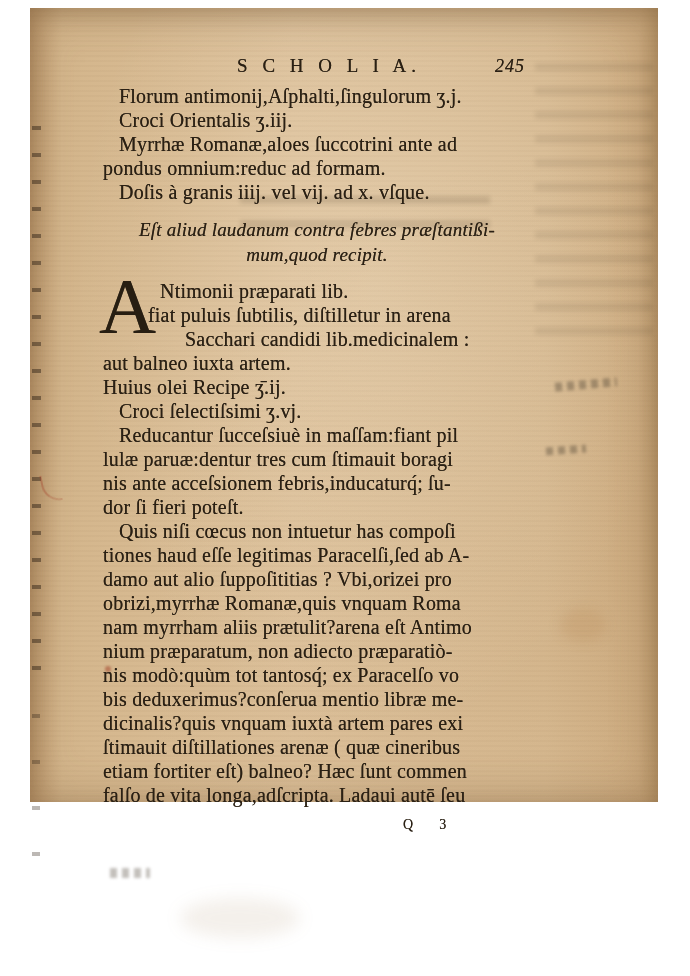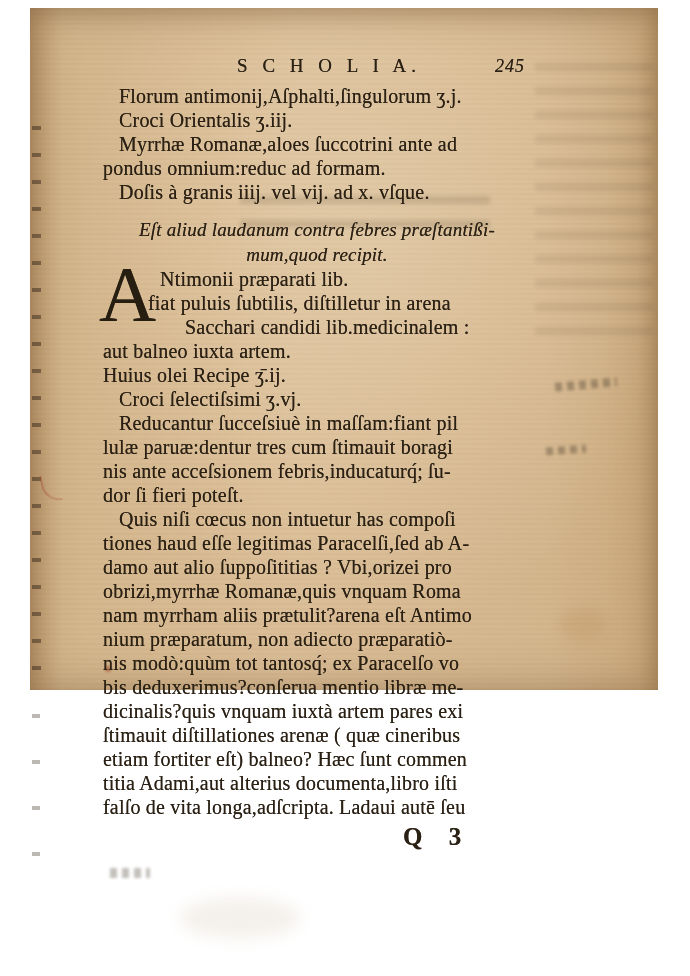"S C H O L" .page { height: 682px -> 794px }
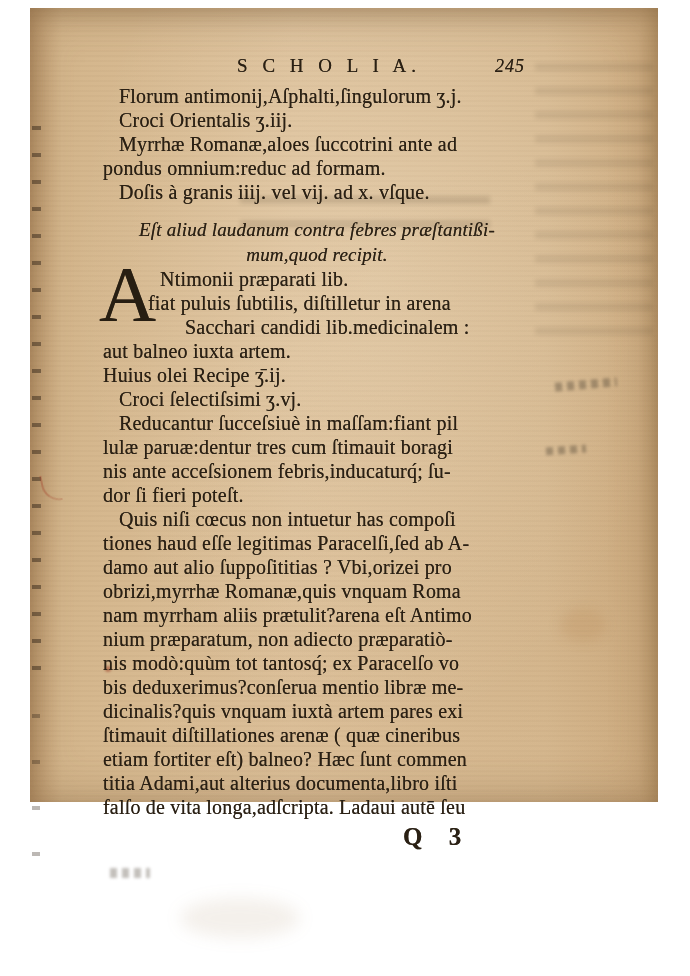"Eſt aliud laudanum contra febres" .subheading { margin: 13px 0 0 0 -> 13px 0 12px 0 }
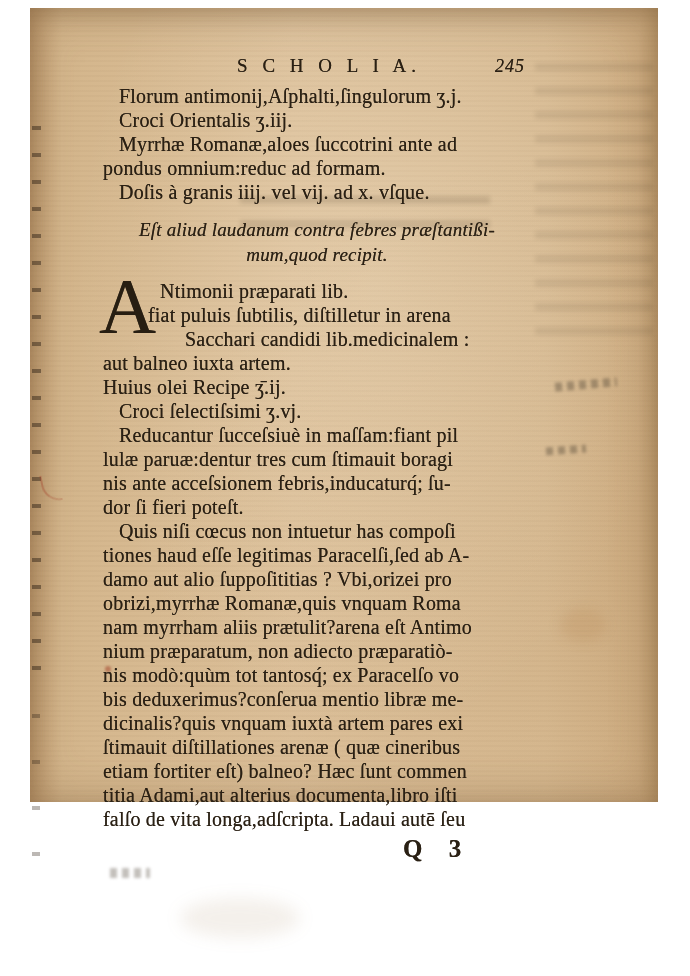"titia Adami,aut alterius documenta,libro" div.ln { html: <div>titia Adami,aut alterius documenta,libro iſti</div> -> none }
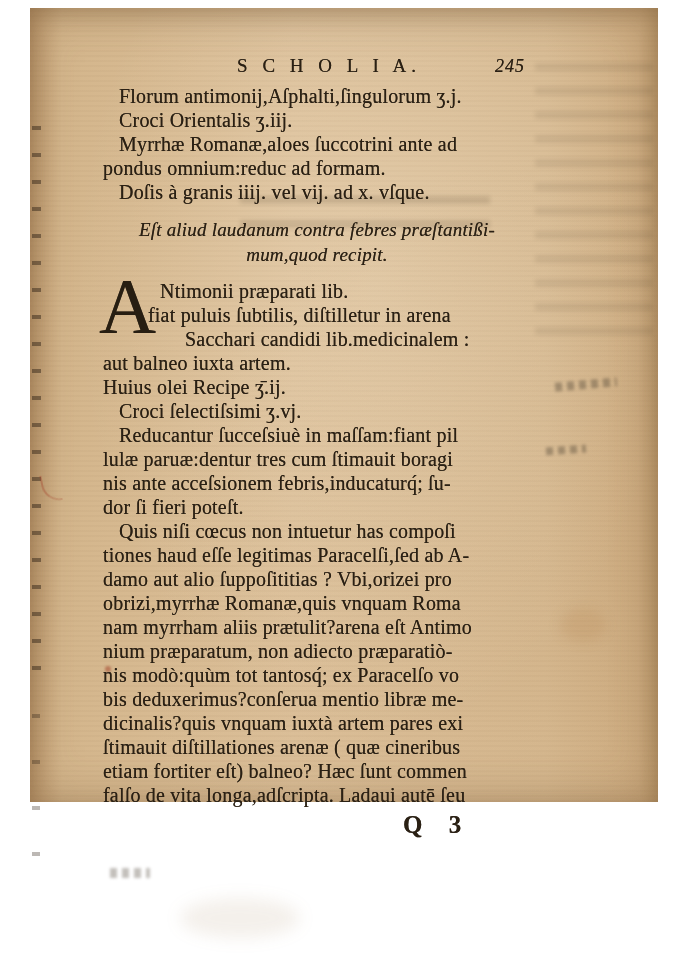"Q 3" .signature { font-size: 25px -> 14px; font-weight: bold -> none }
